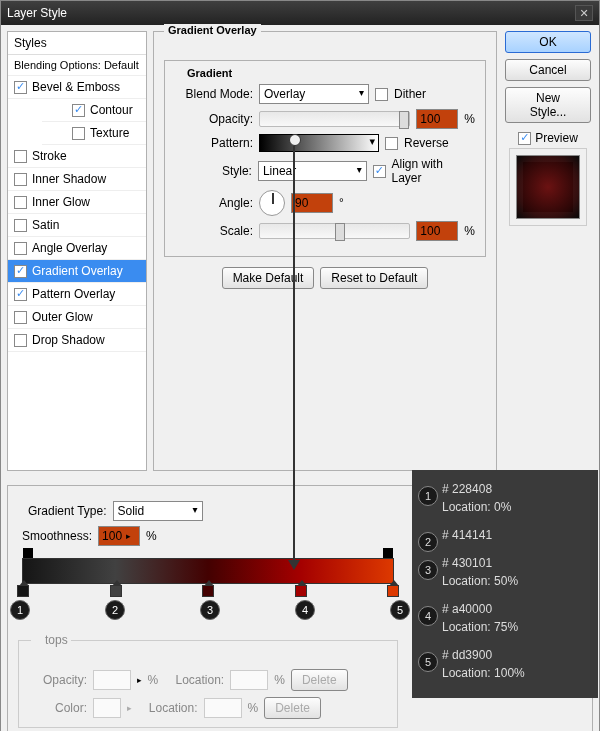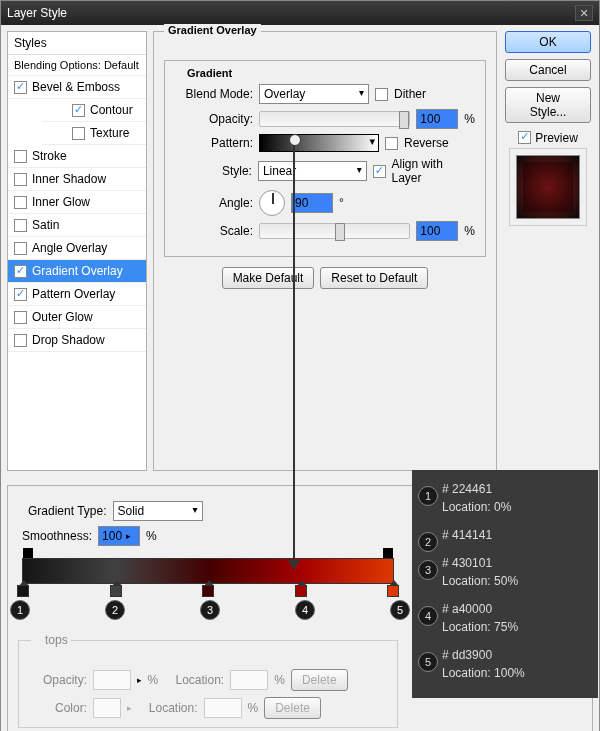"100" .numbox { background: #3b82f6 -> #c2410c }
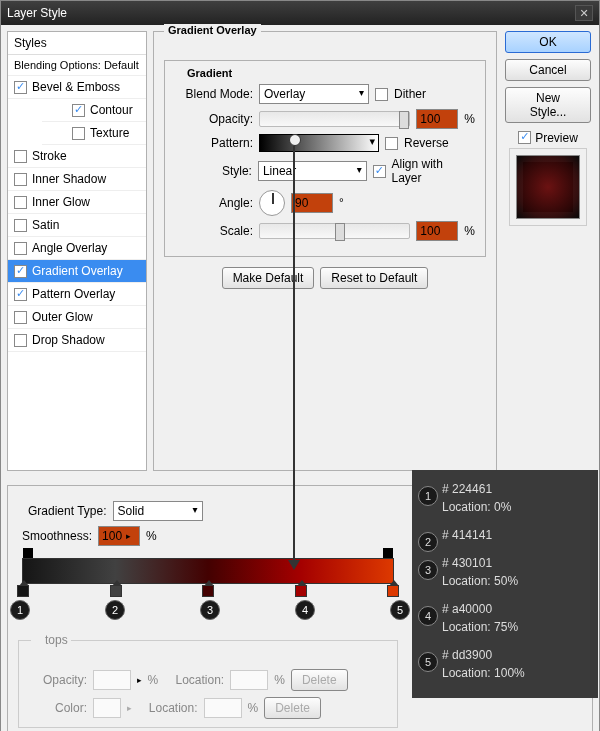"Preview" div { align-items: flex-start -> center }
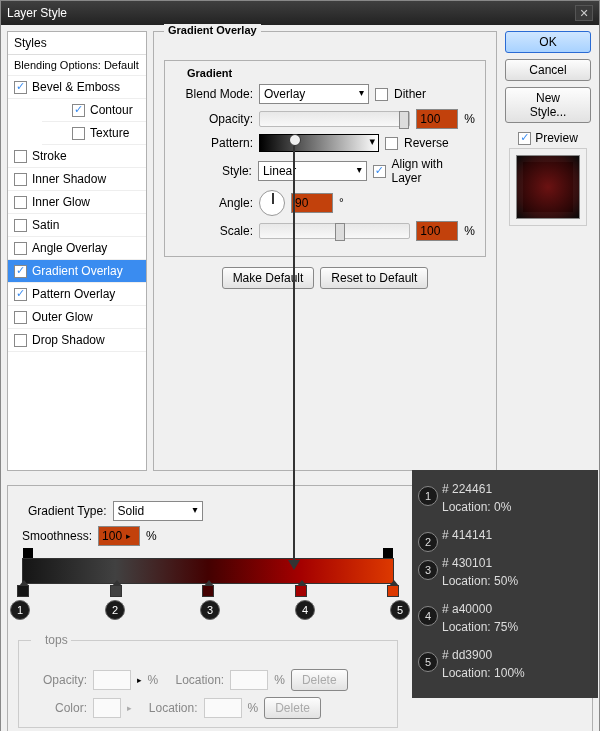"# 224461" div { text: 224461 -> 228408 }
